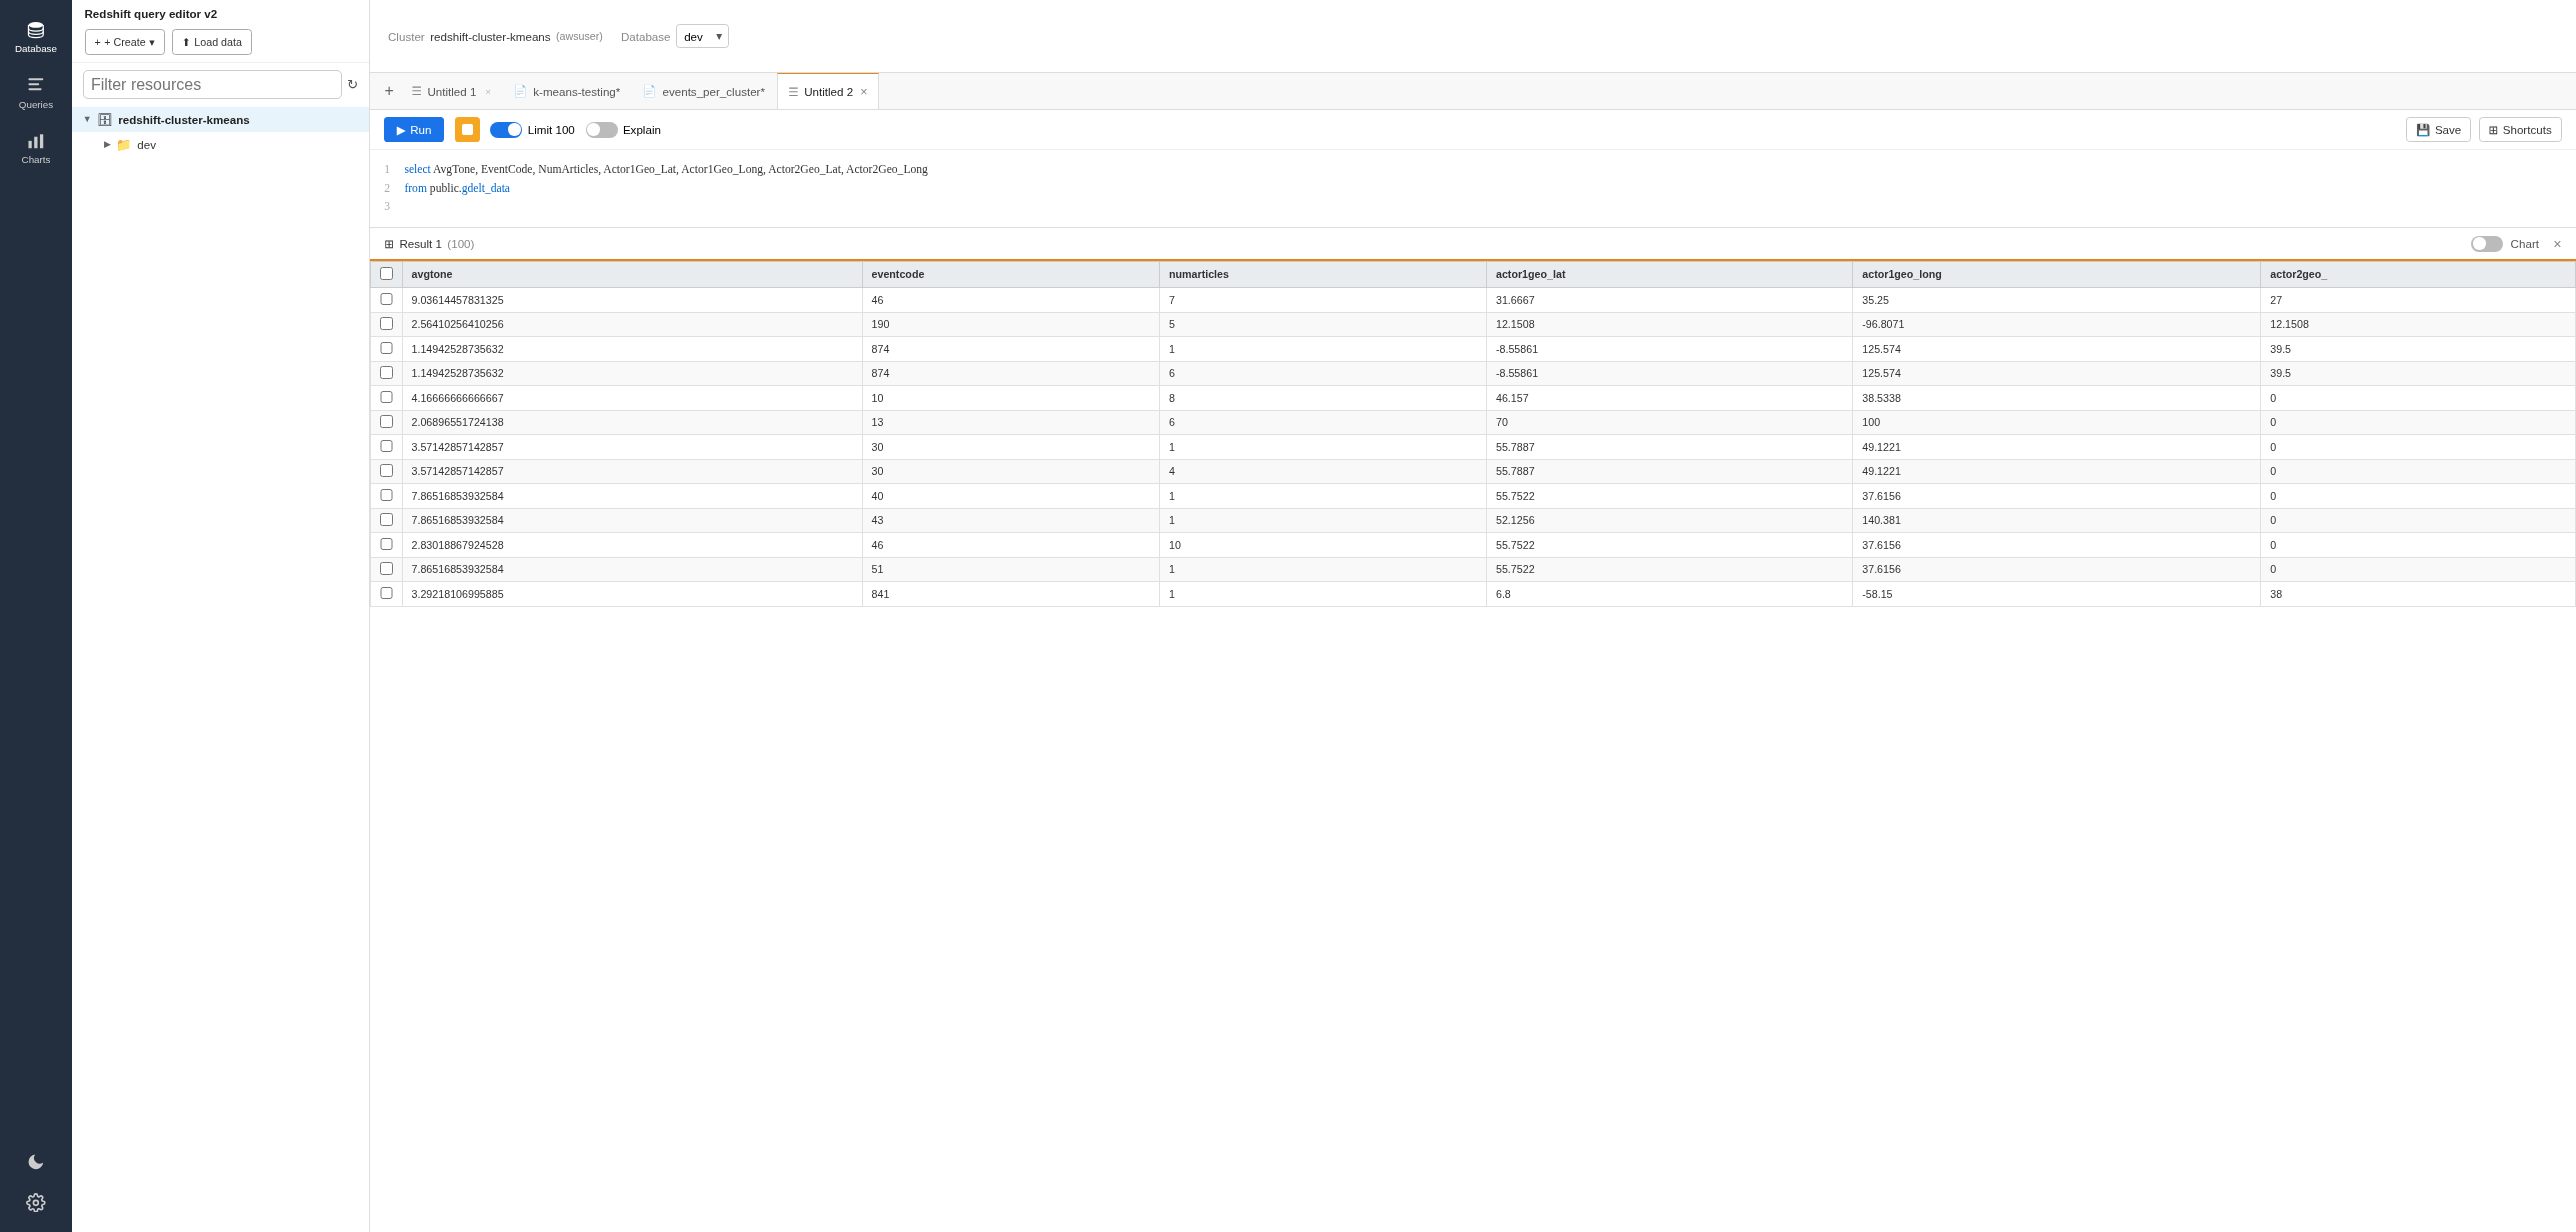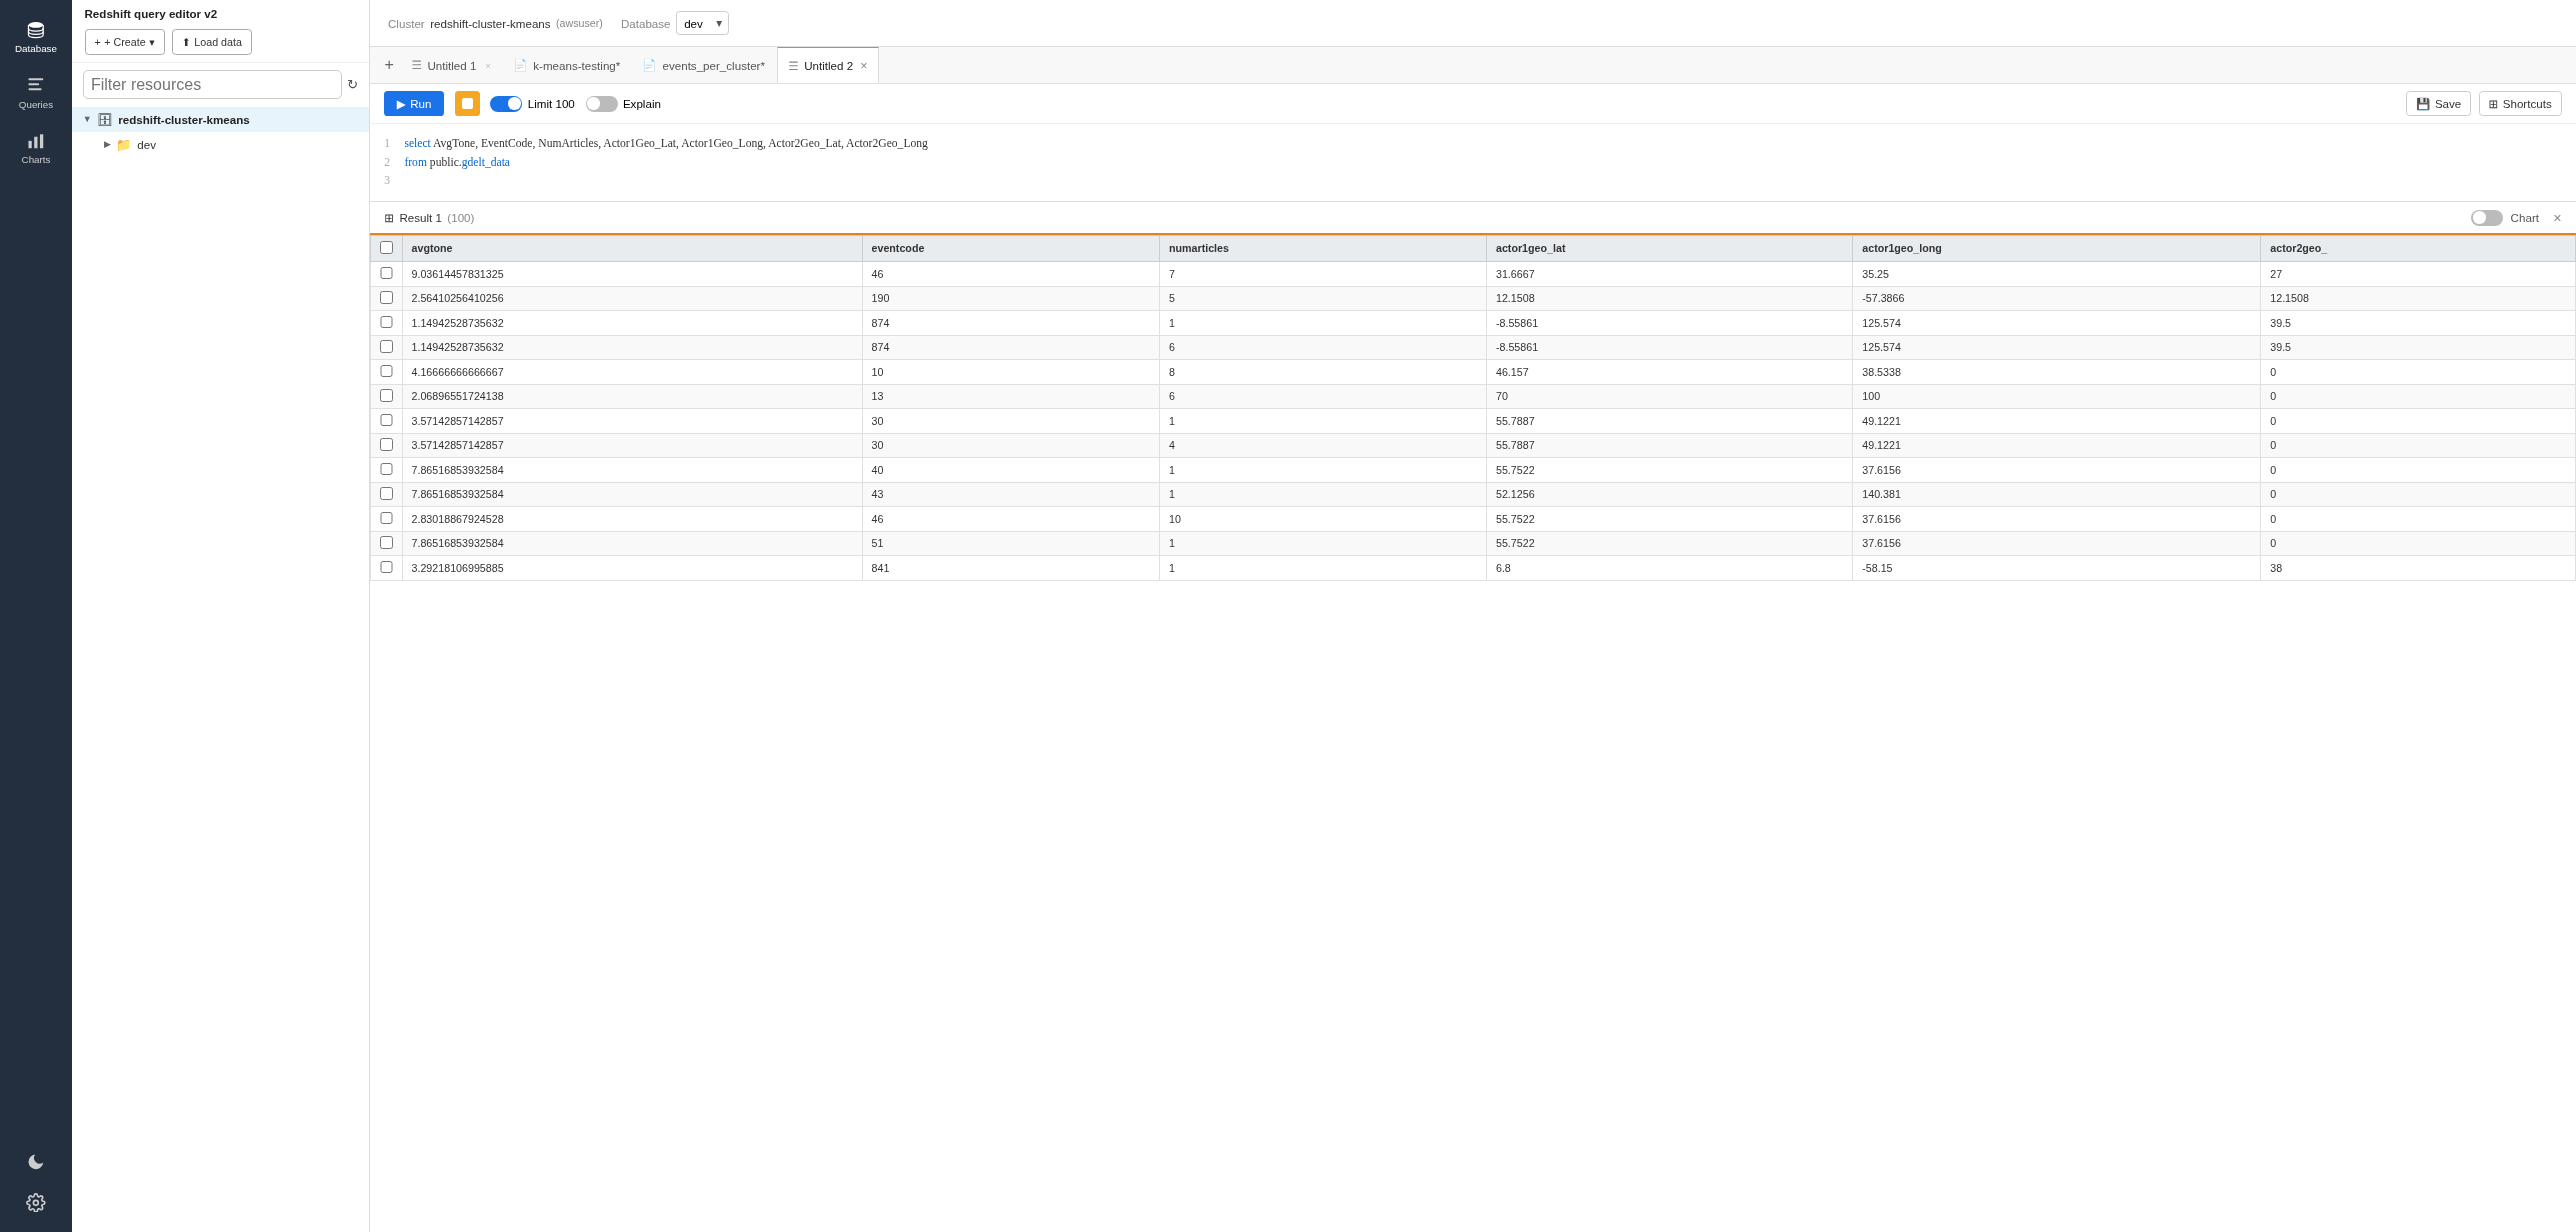"Cluster" .top-bar { padding: 11px 18px -> 24px 18px }
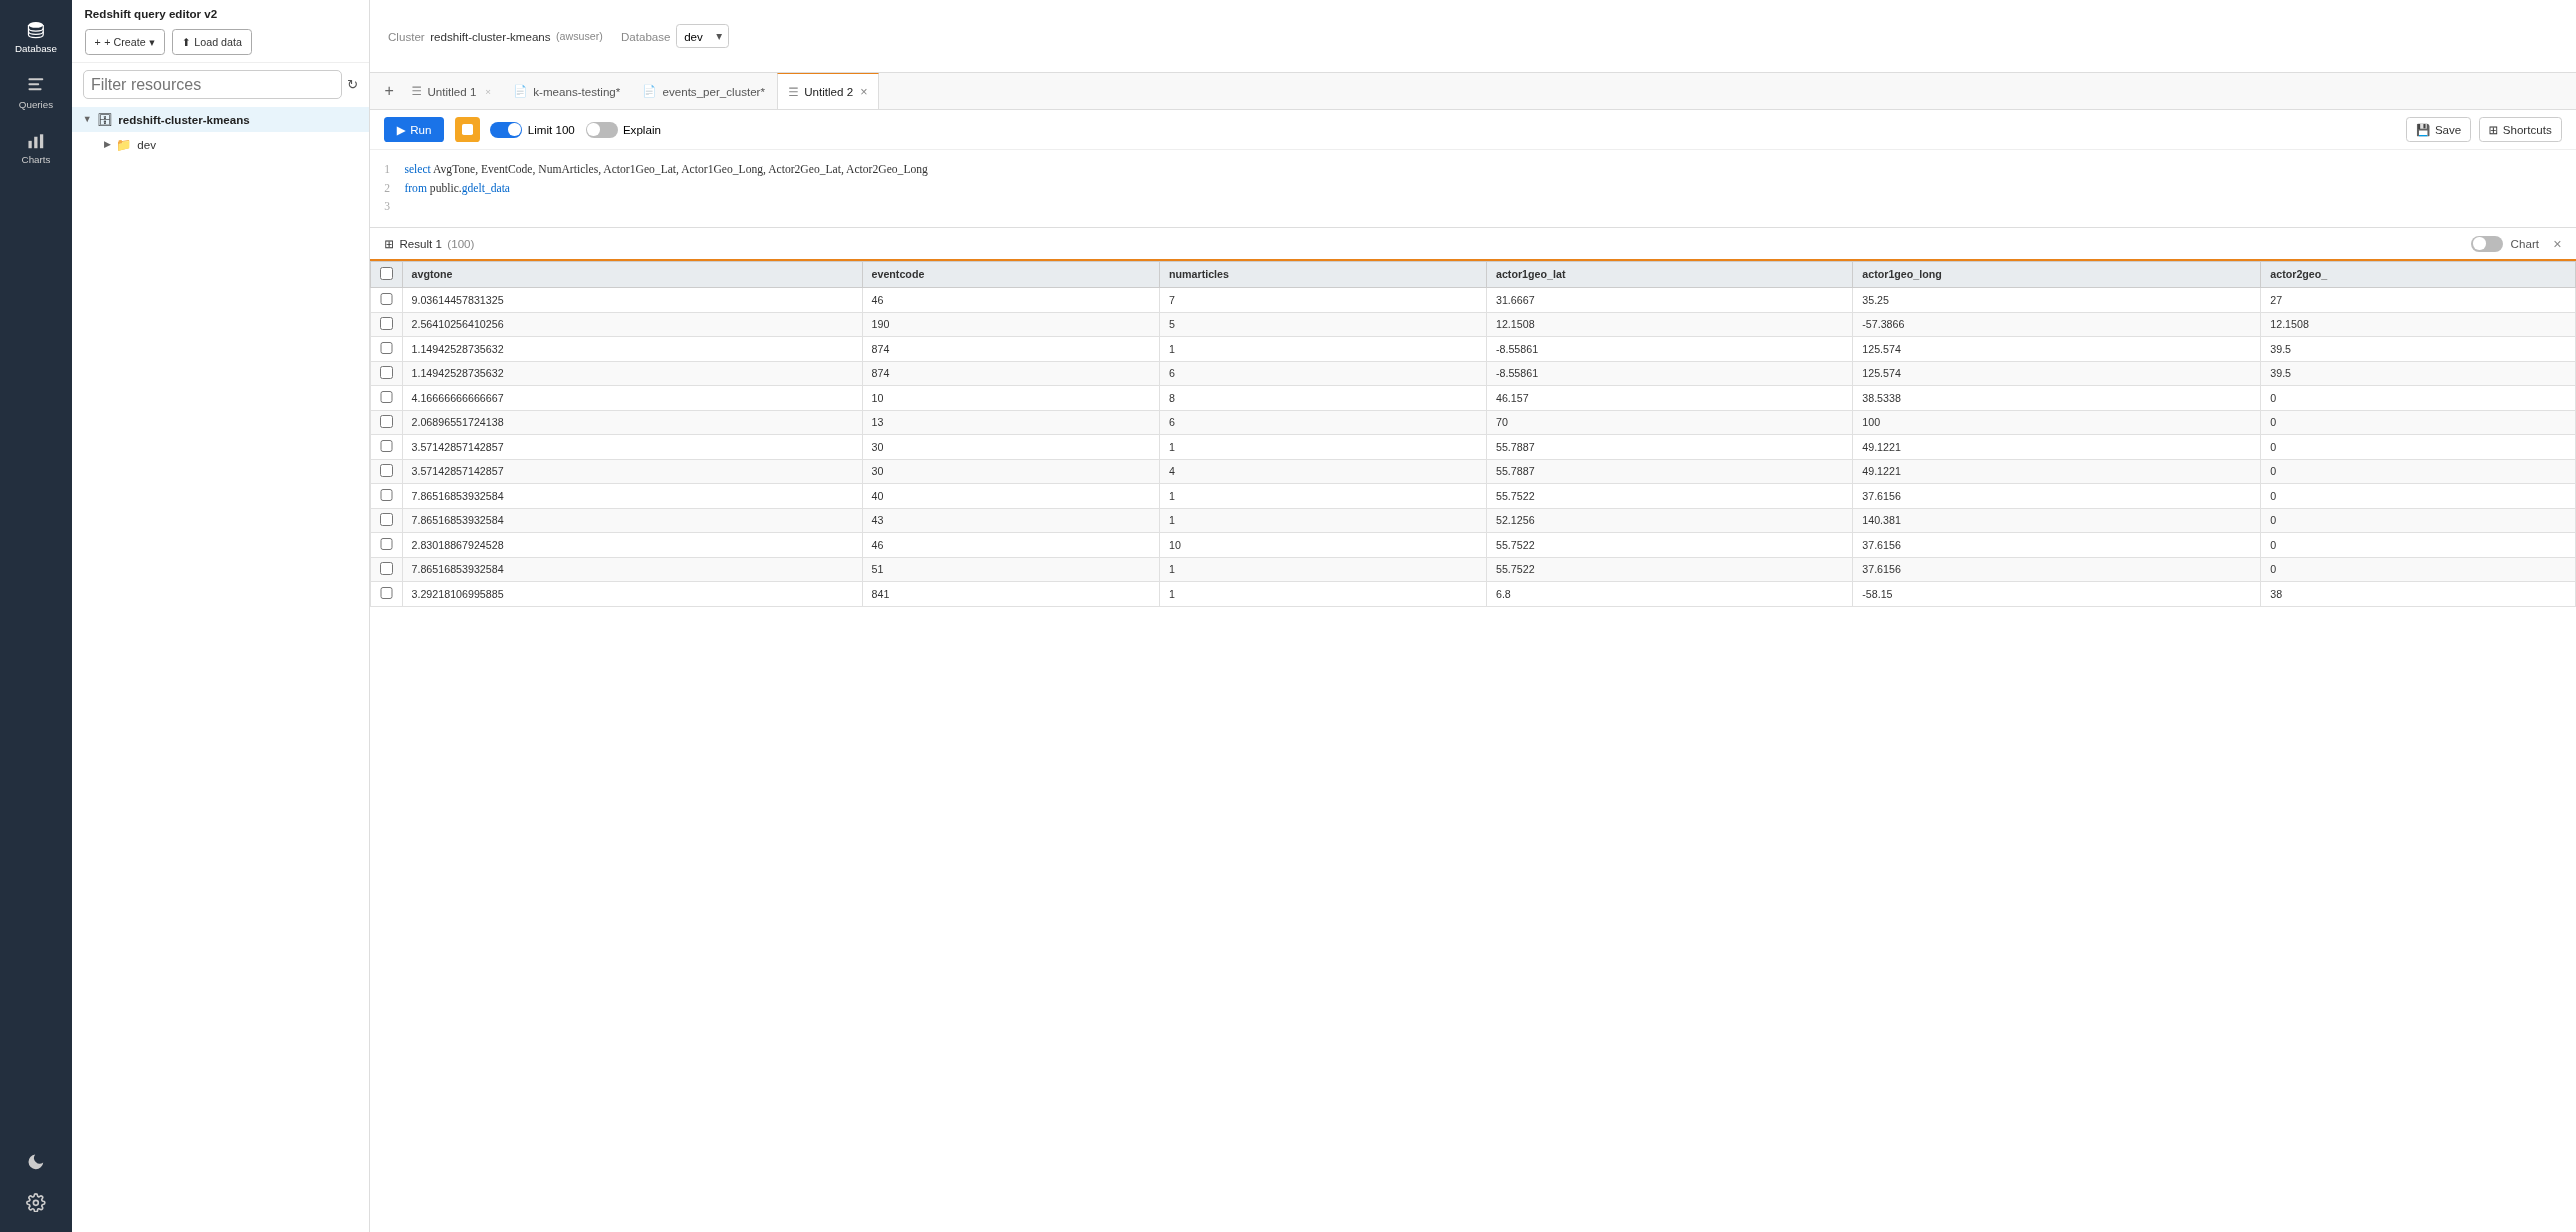"-57.3866" td { text: -57.3866 -> -96.8071 }
